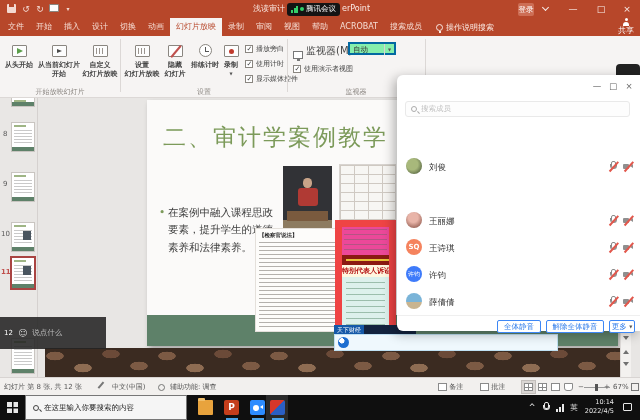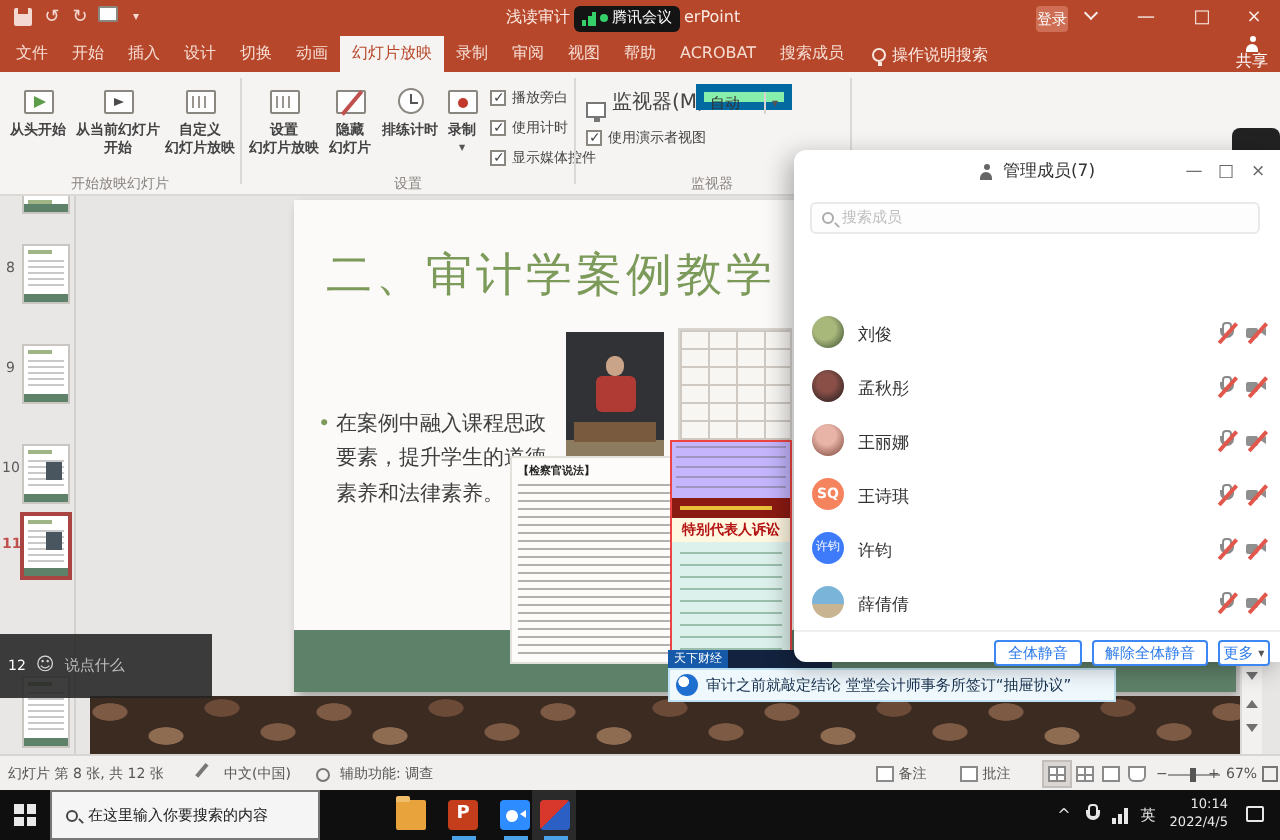"自动" .ddown { border: 4px solid #0369a1 -> 2px solid #0369a1 }
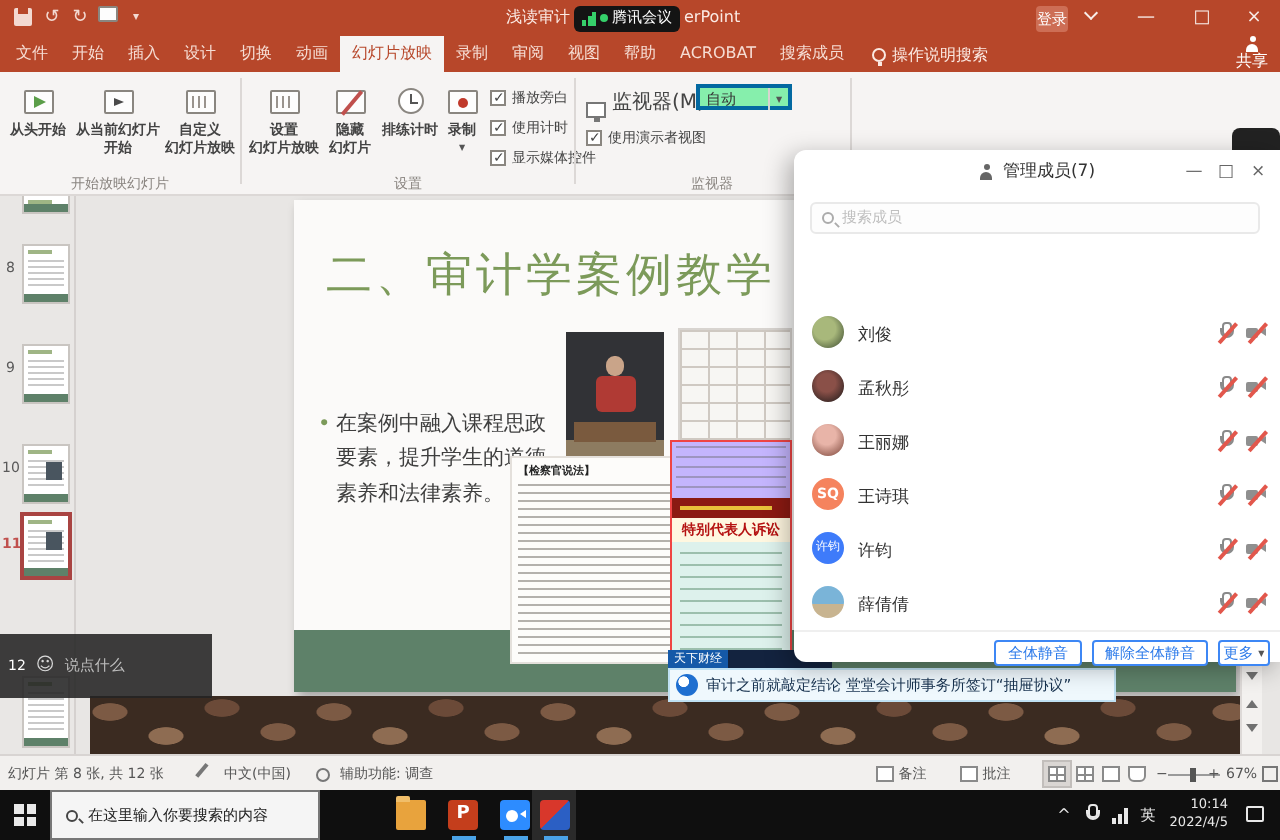"管理成员(7)" div.a { html: <div> <span></span> <span>管理成员(7)</span> </div> -> none }
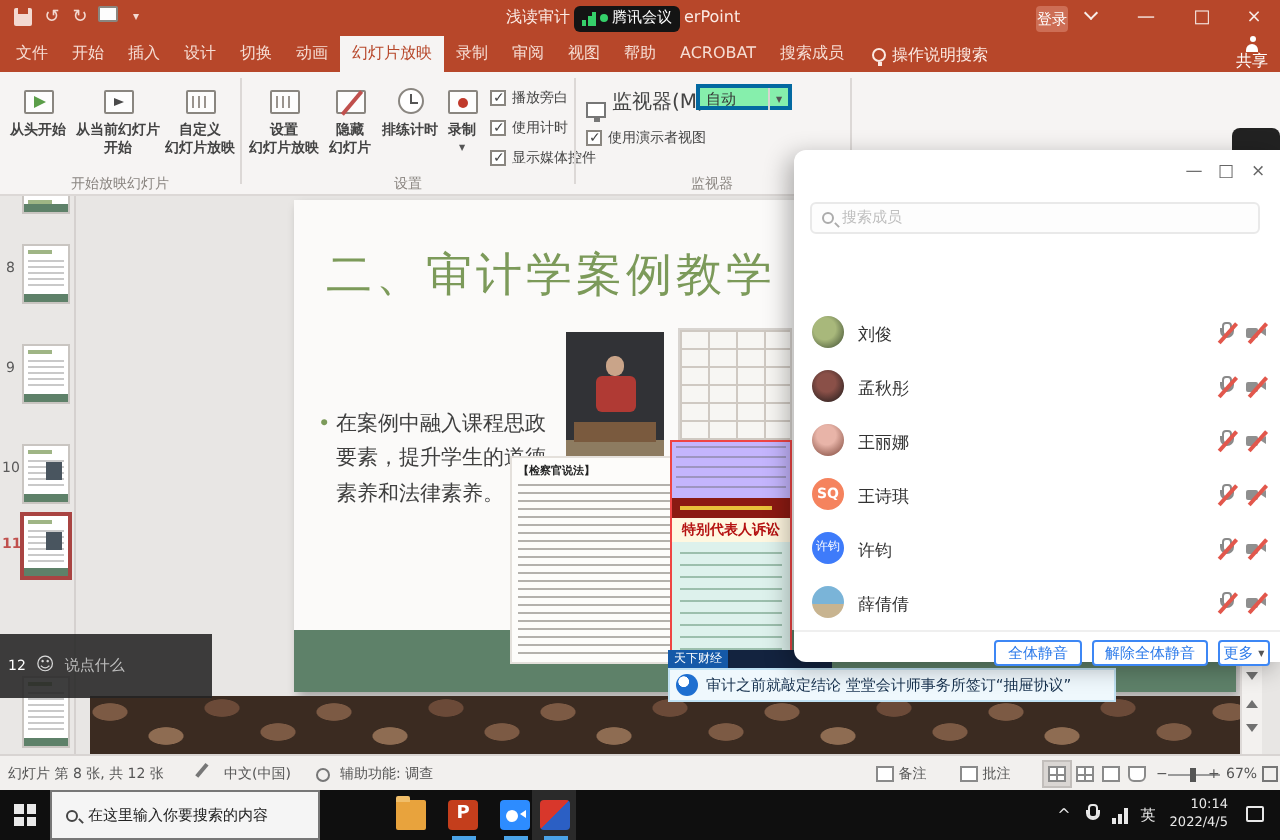"孟秋彤" div.mrow { html: <div> <span></span> <span>孟秋彤</span> <span> <span></span> <span></span> </span> <span> <span></span> <span></span> </span> </div> -> none }
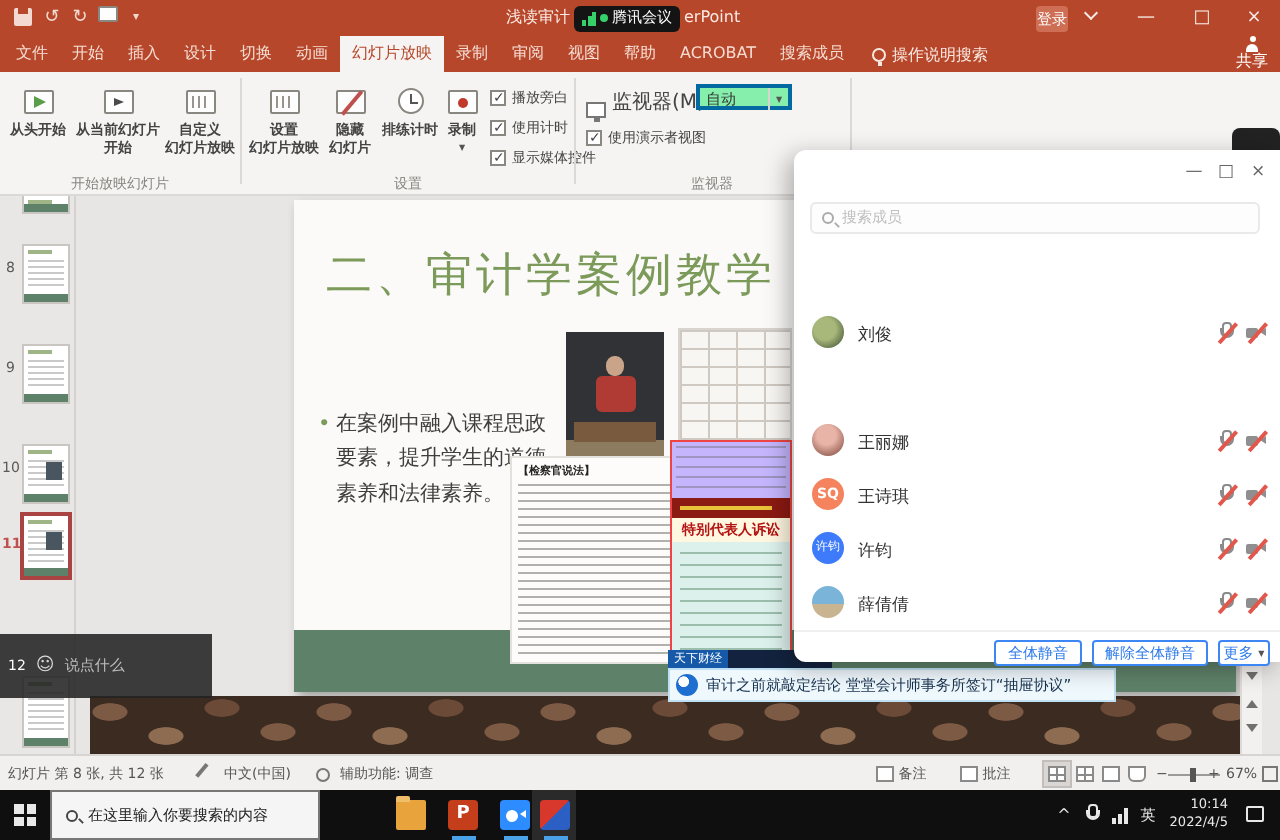"特别代表人诉讼" #newsimg { background: #c4b5fd -> #ec4899; border: 1px solid #ef4444 -> 7px solid #ef4444 }
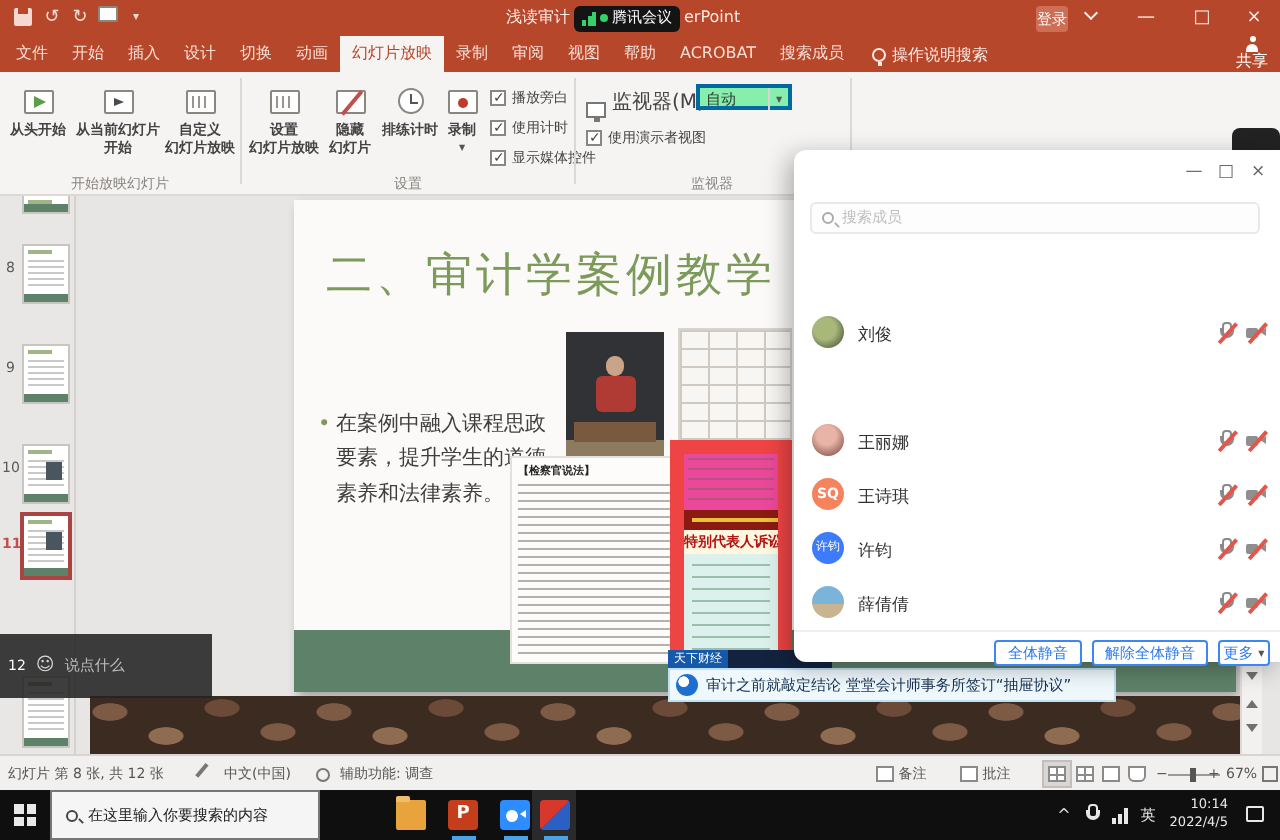"审计之前就敲定结论 堂堂会计师事务所签订“抽屉协议”" span.ttext { html: <span>审计之前就敲定结论 堂堂会计师事务所签订“抽屉协议”</span> -> none }
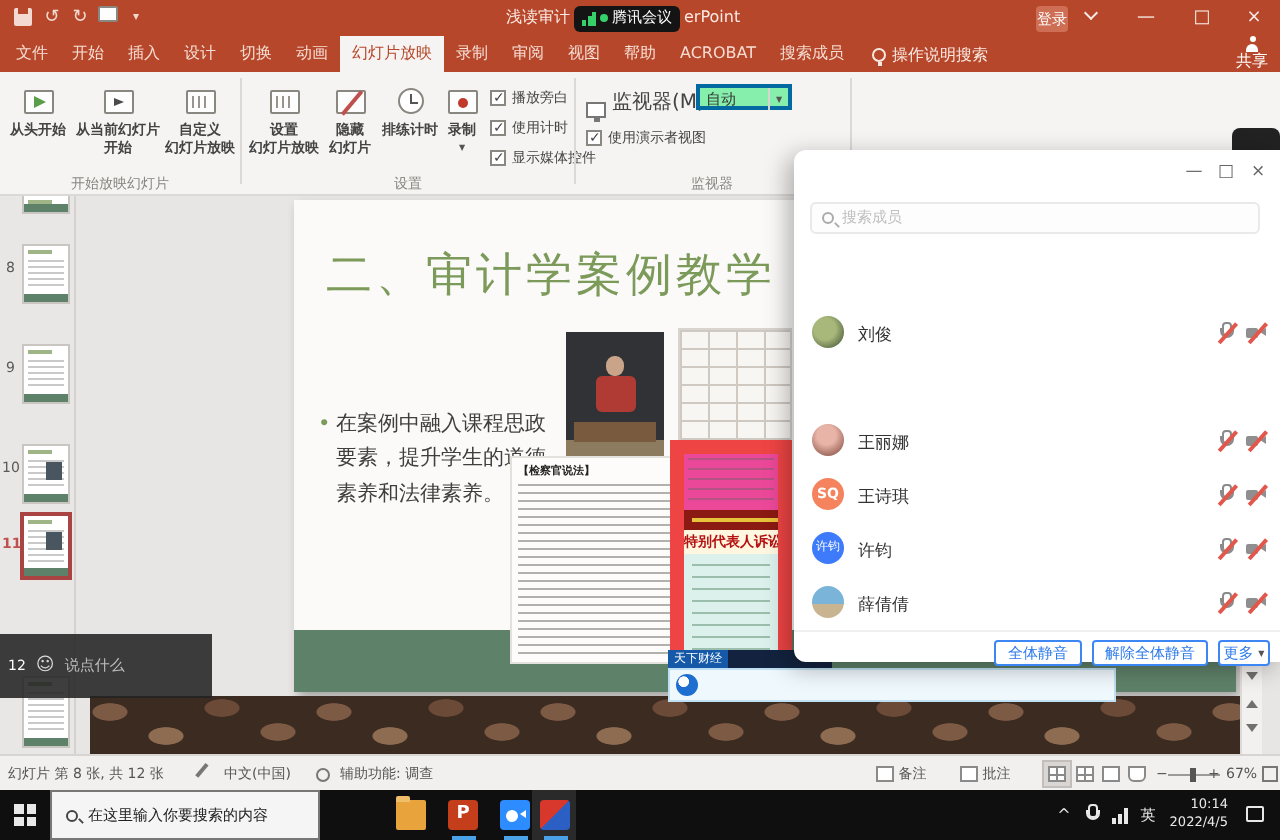"在这里输入你要搜索的内容" #tsearch { width: 135px -> 162px }
